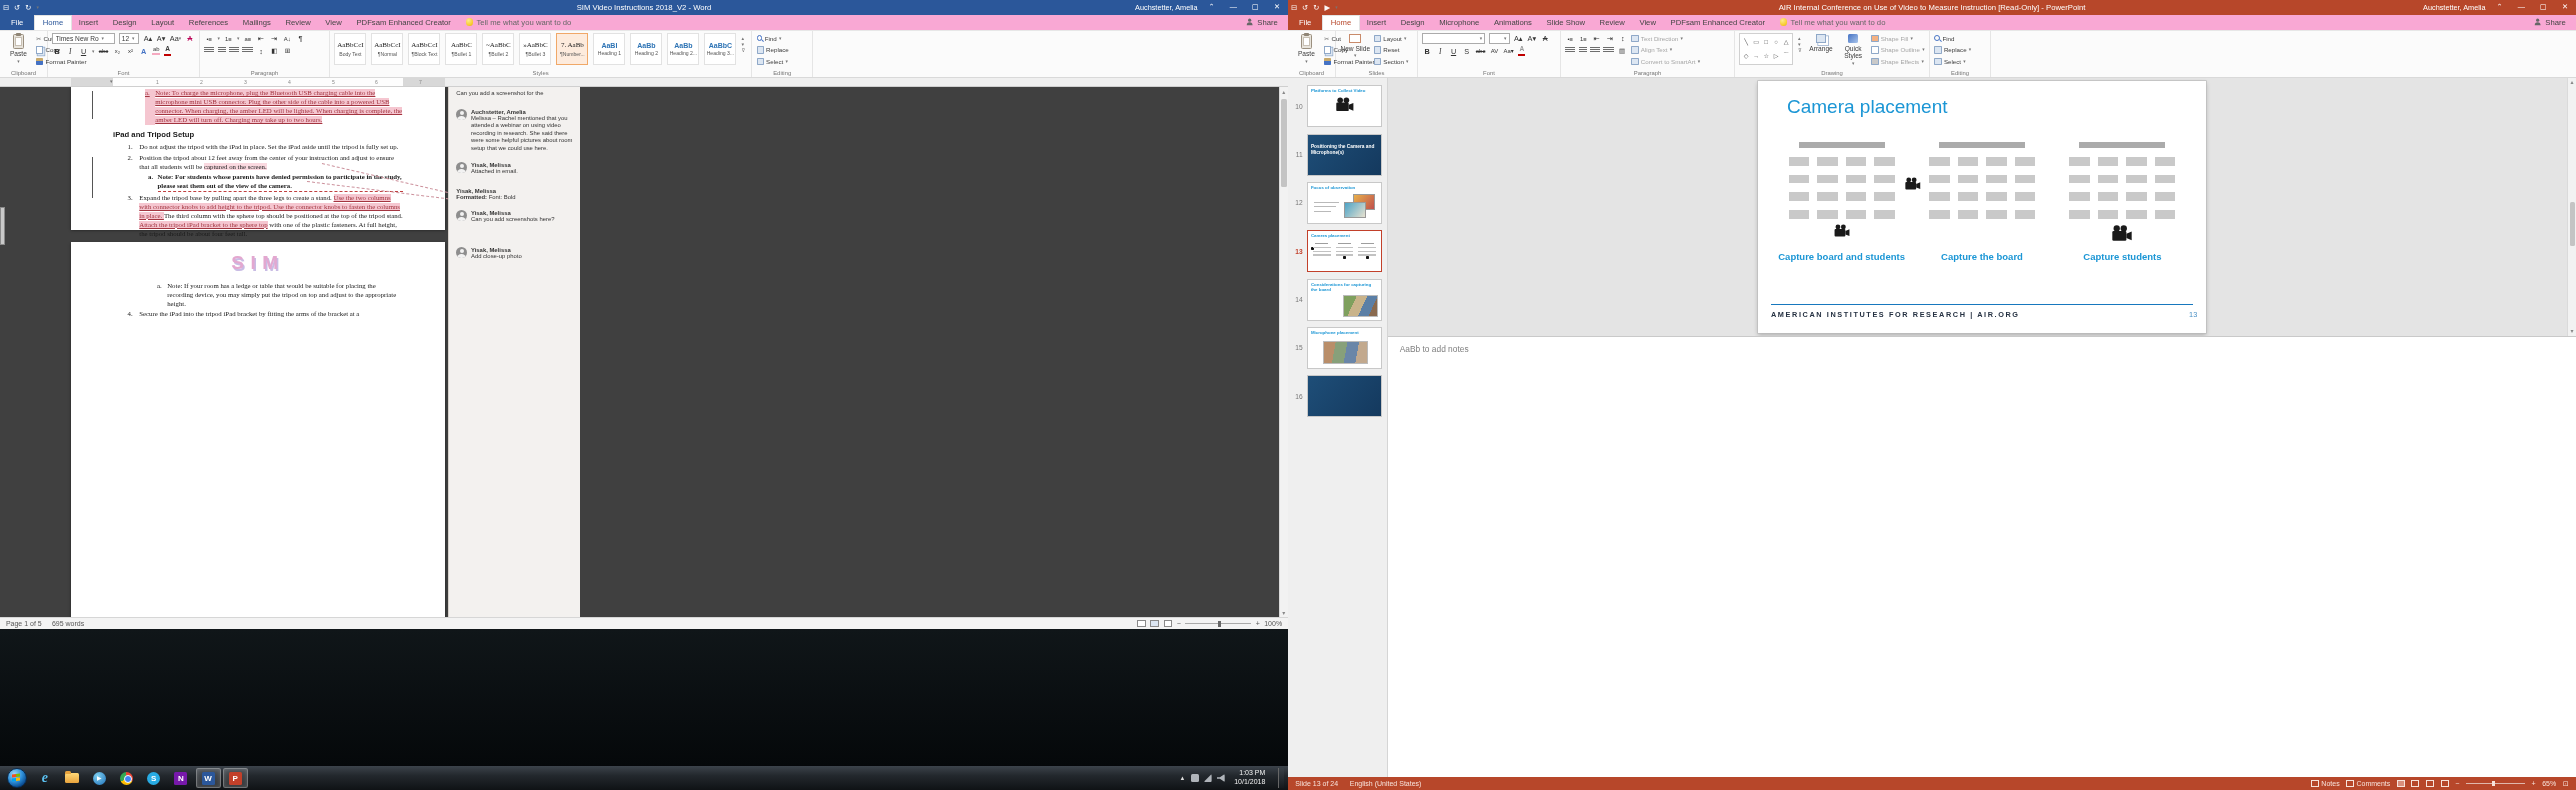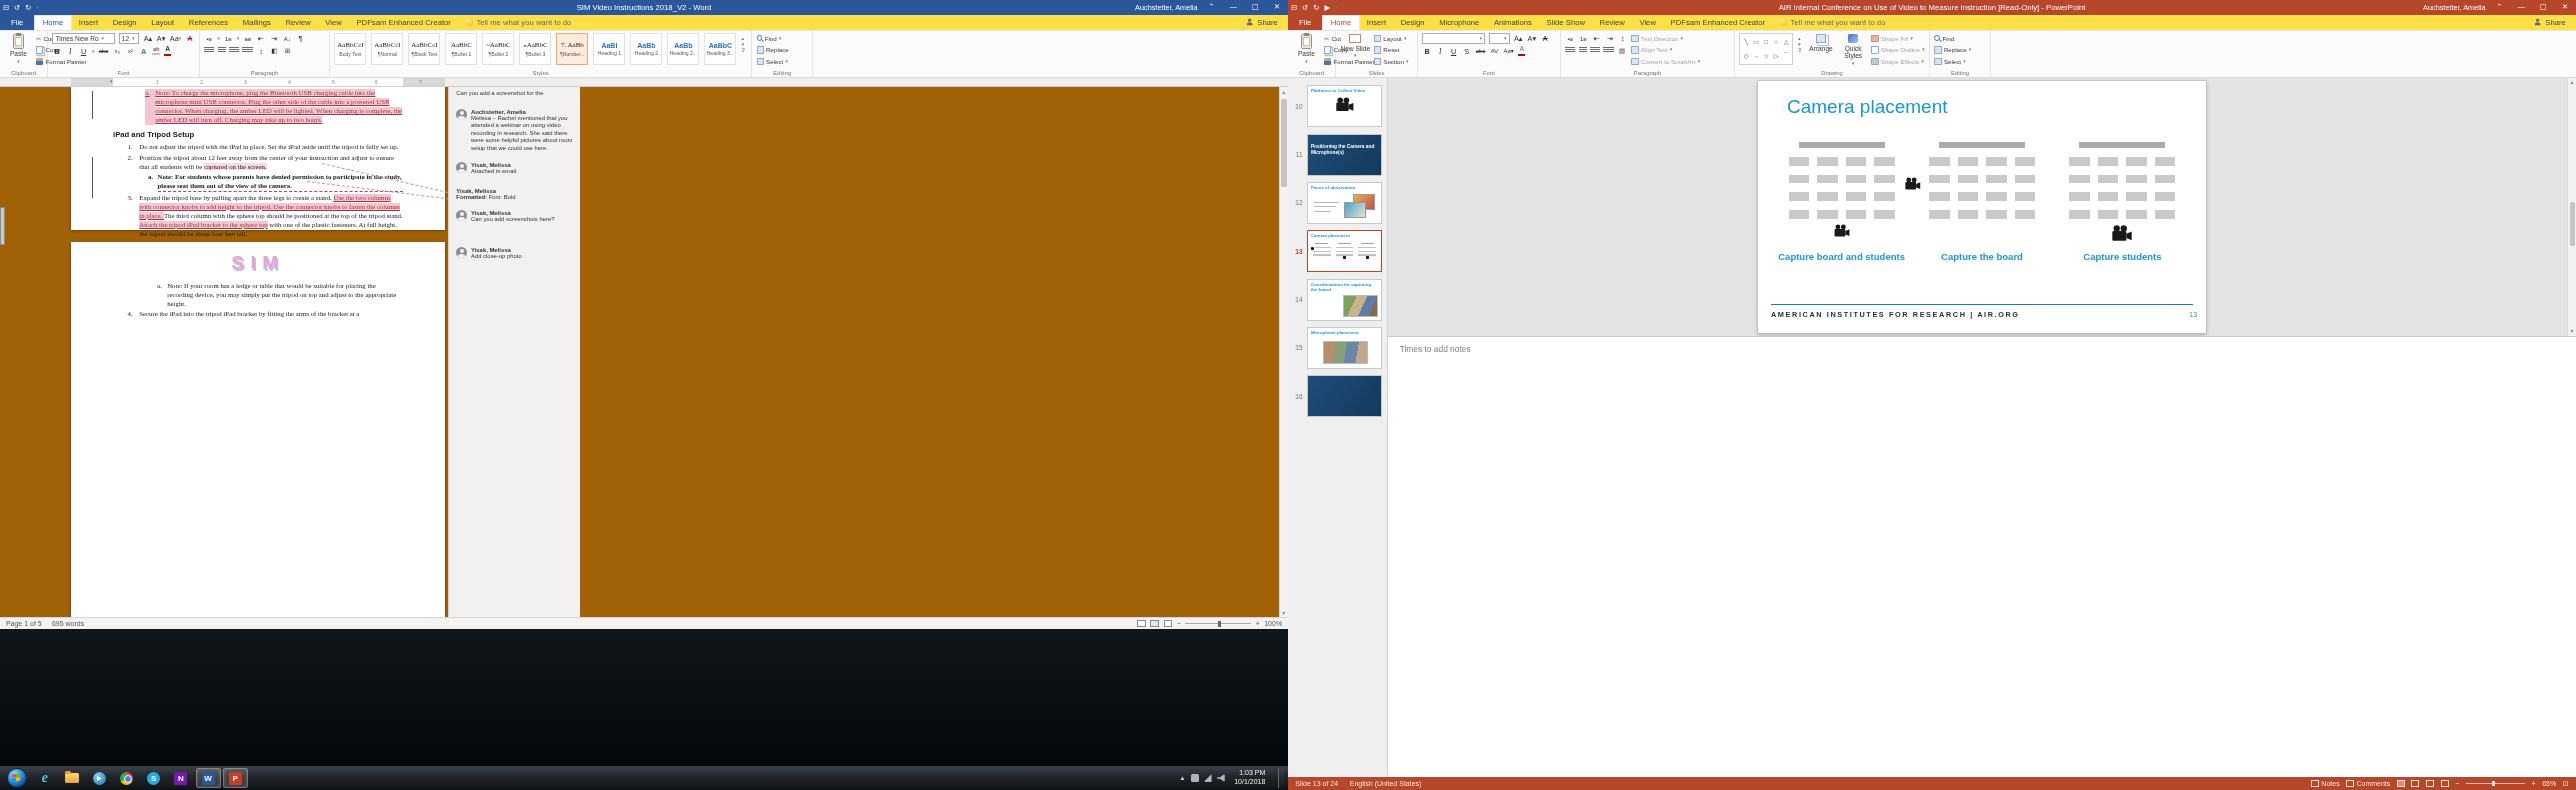"File" .tabsrow { background: #fde047 -> #f9a8d4 }
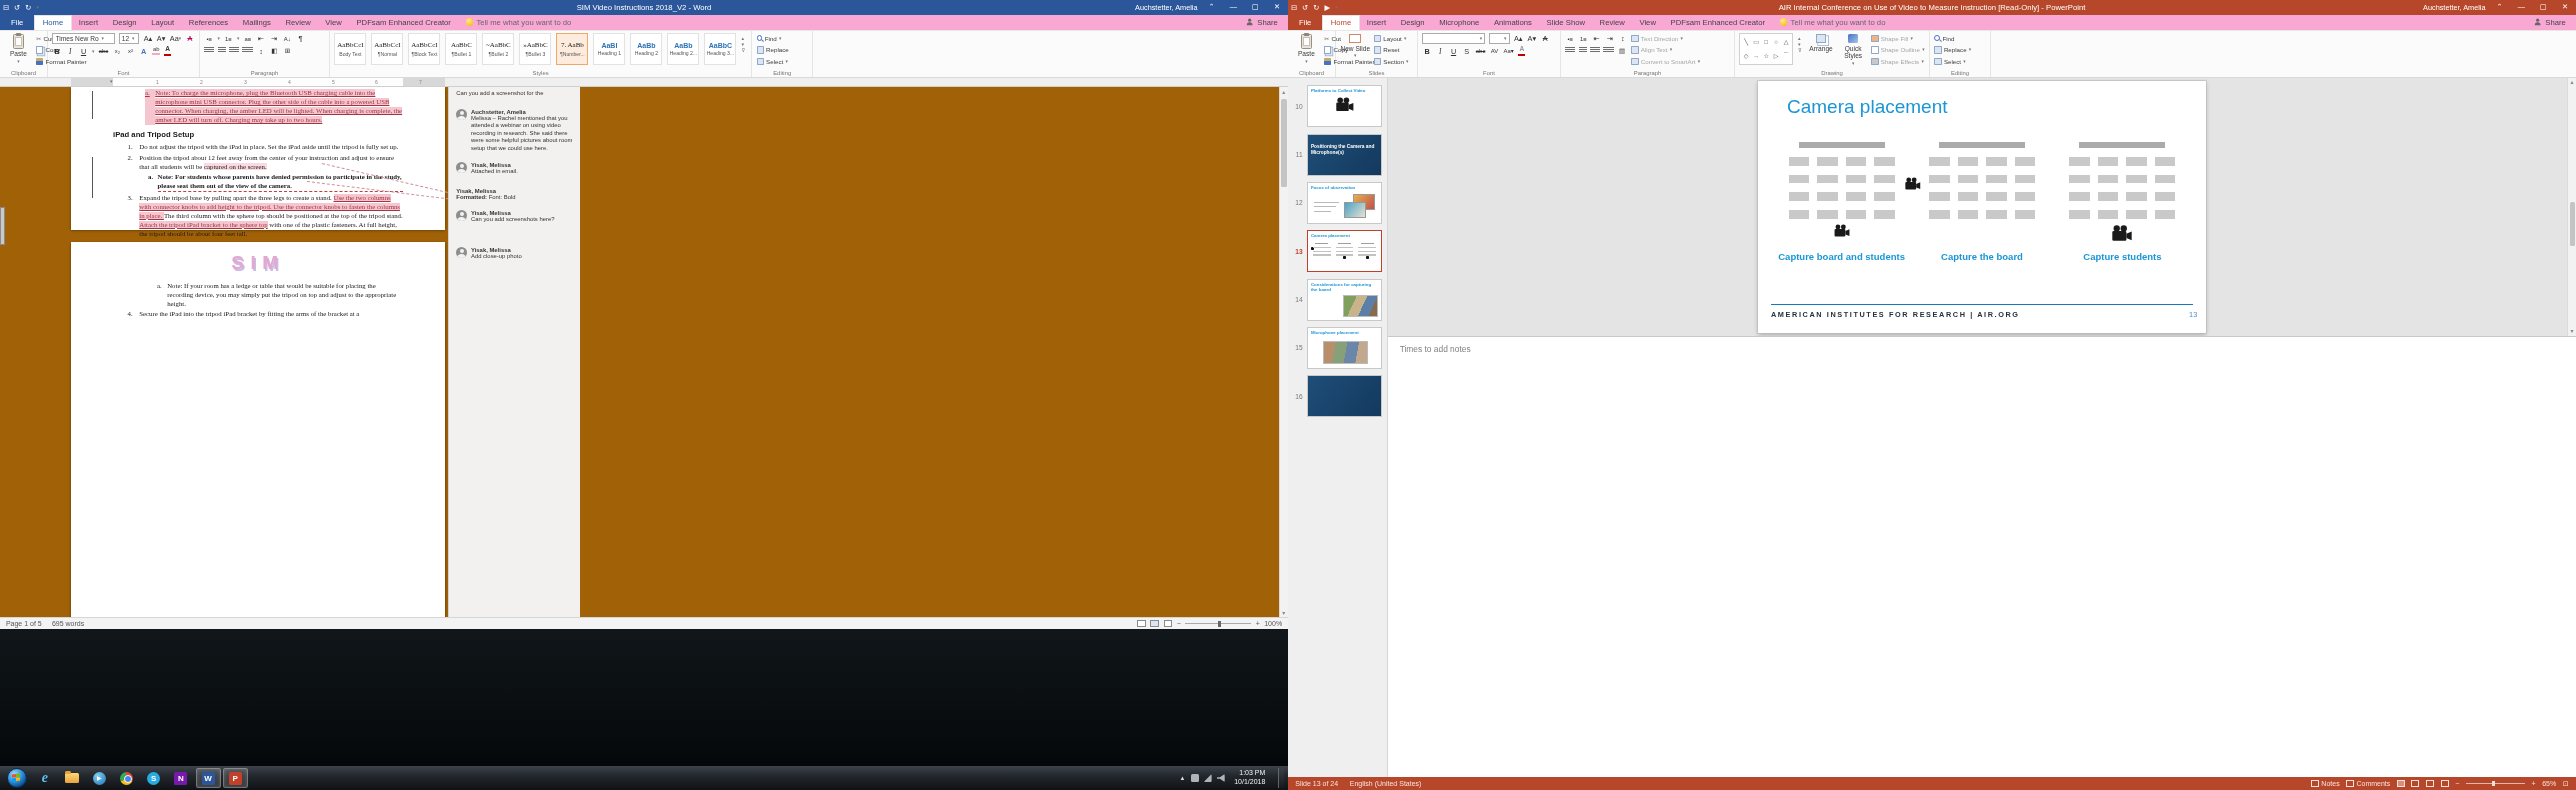"iPad and Tripod Setup" .docarea { background: #a16207 -> #404040 }
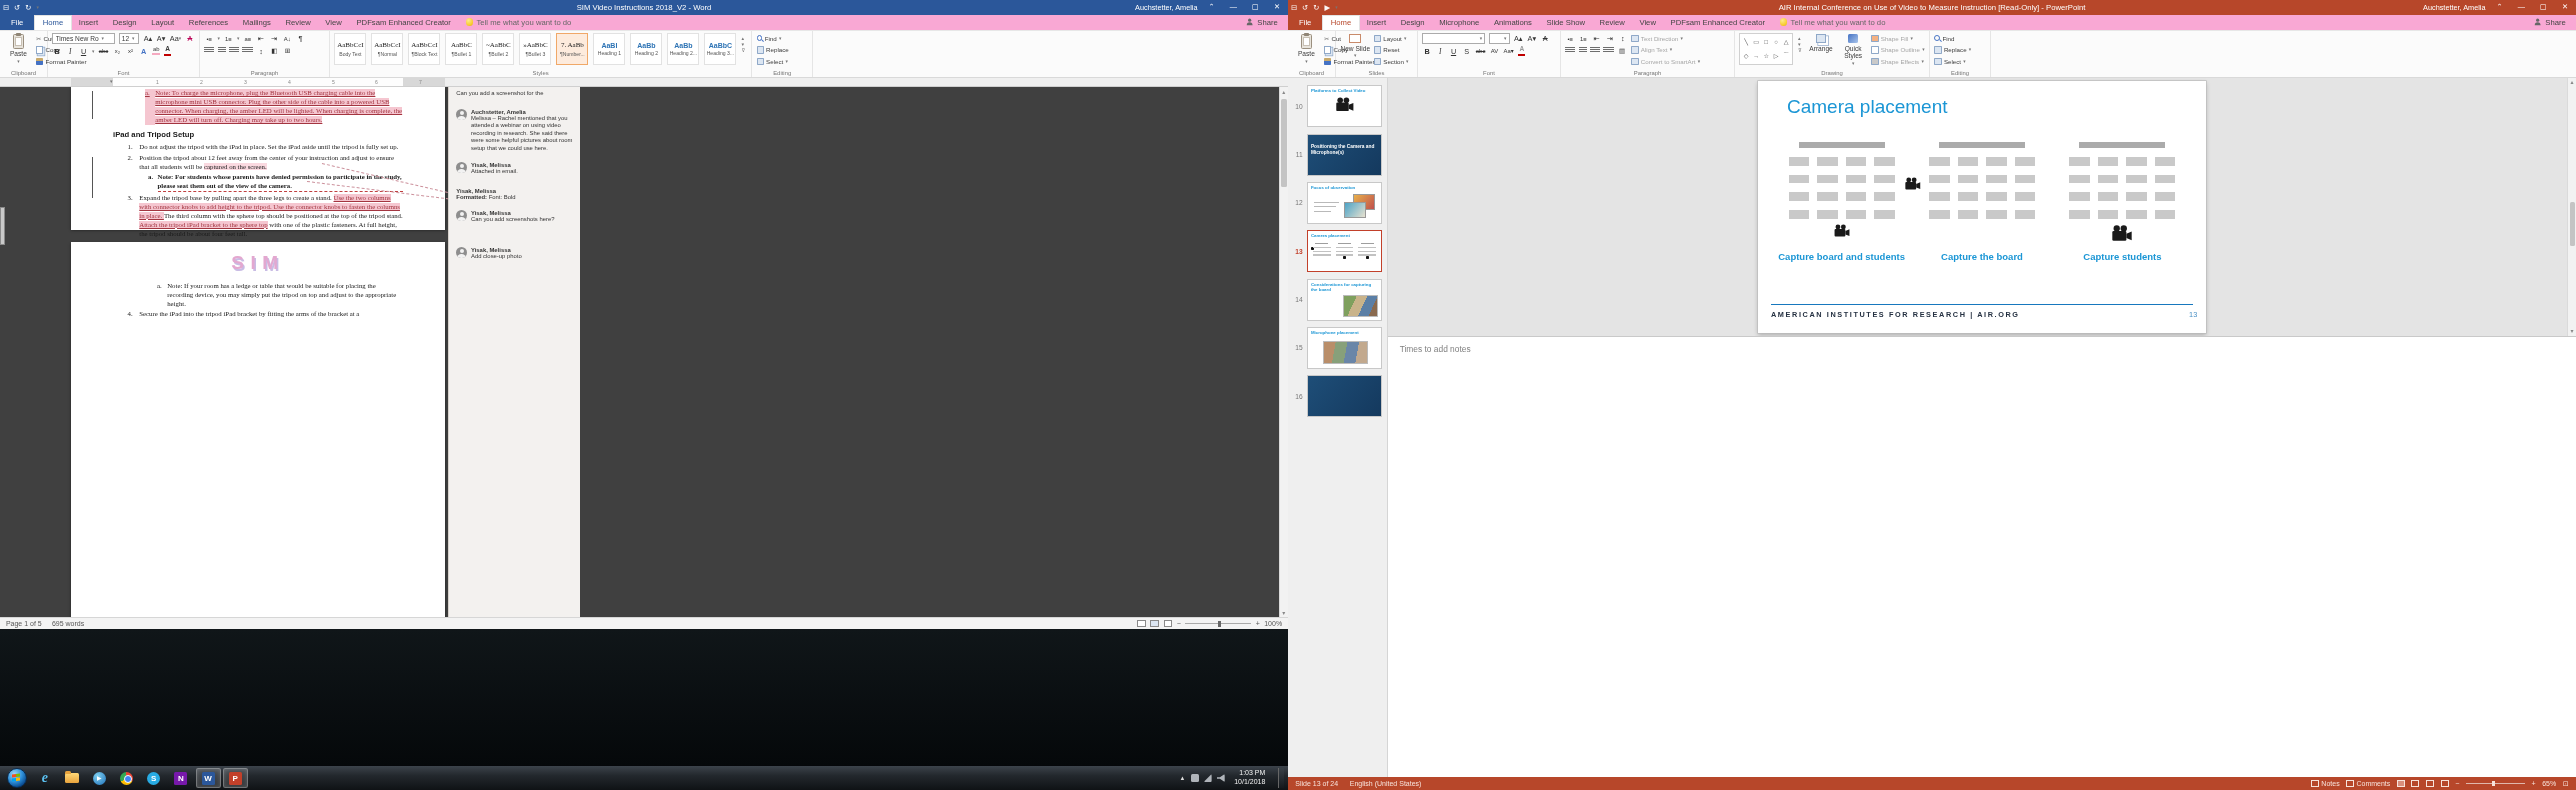"Times to add notes" div.ph { text: Times -> AaBb }
